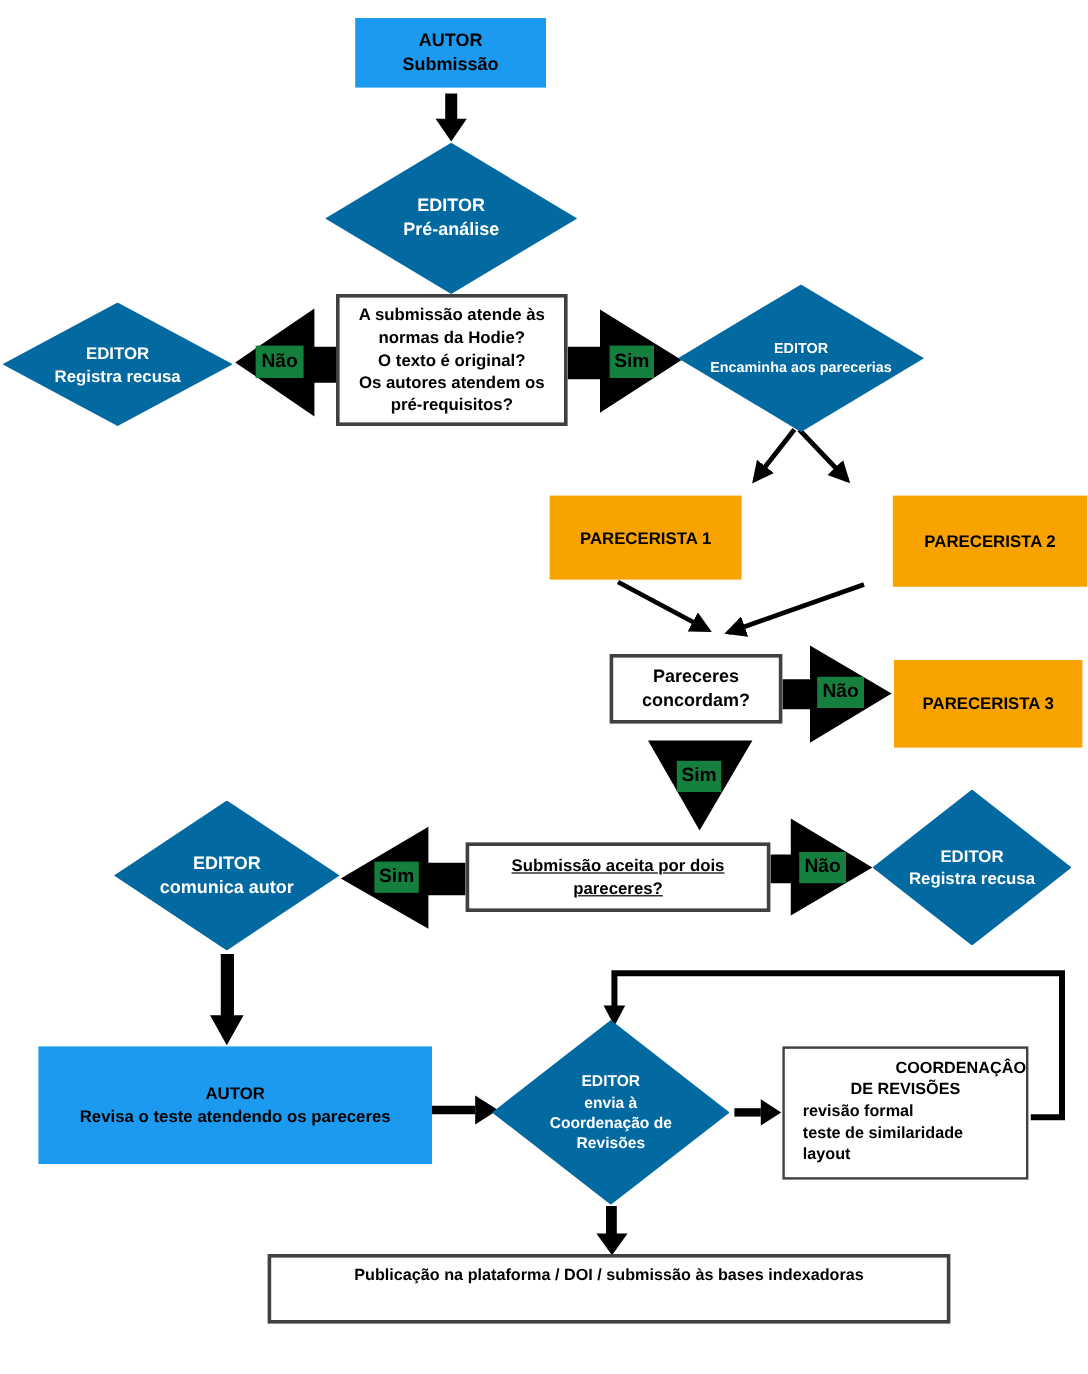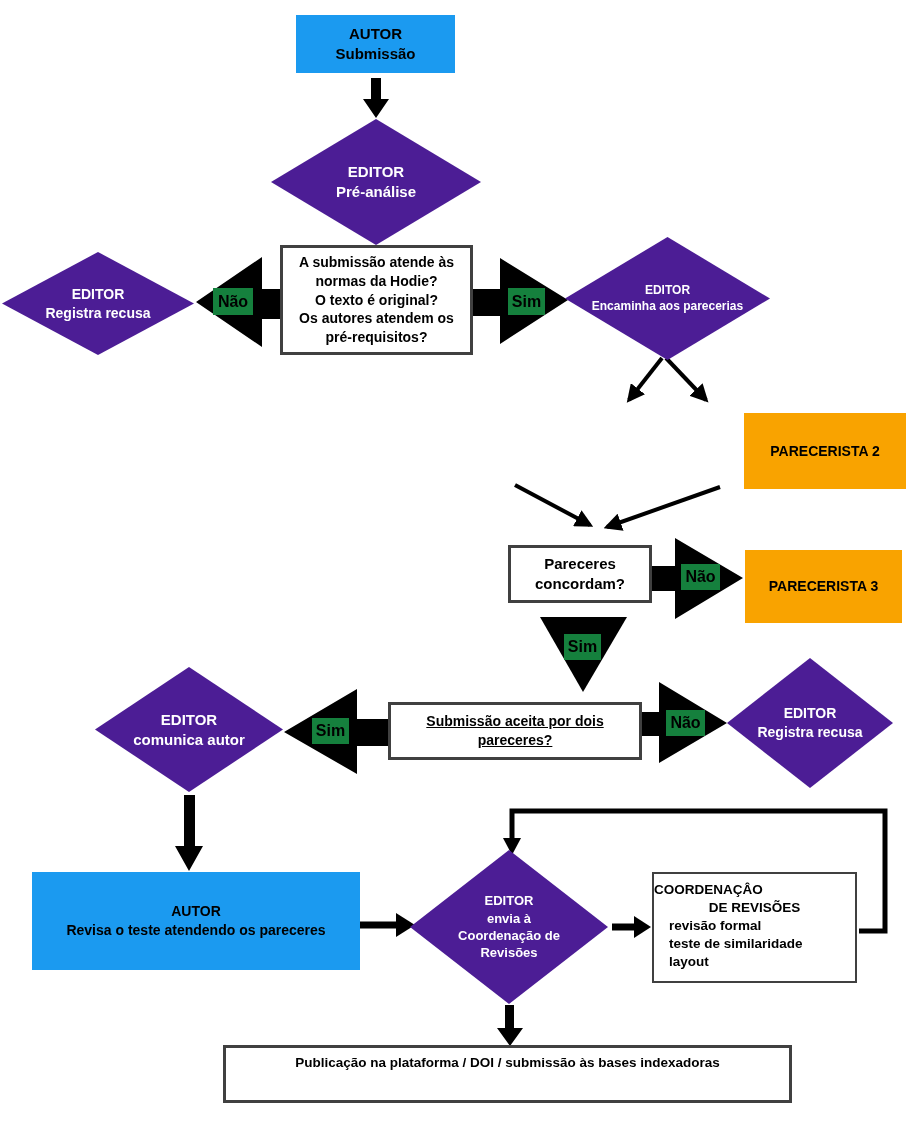"EDITOR" .diamond { background: #4c1d95 -> #0369a1 }
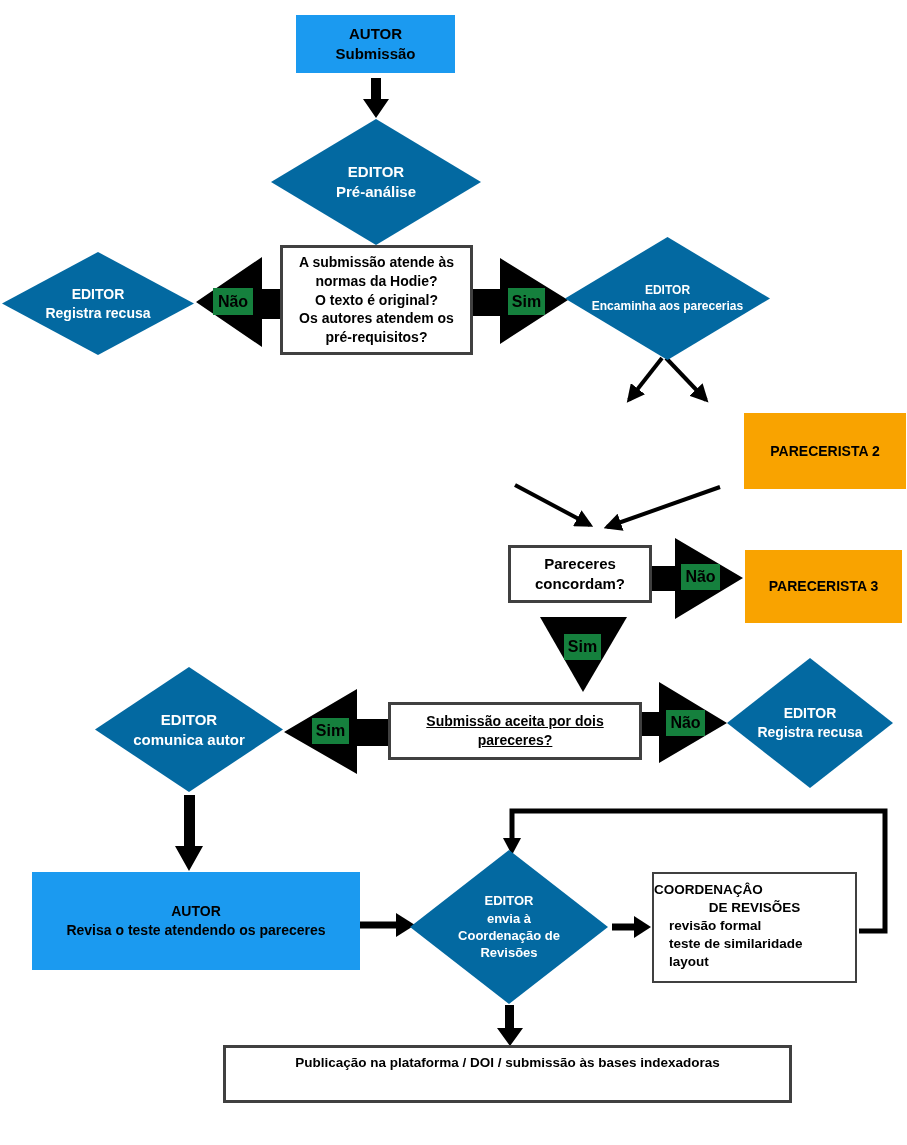"PARECERISTA 1" div.node { html: none -> <div> <div>PARECERISTA 1</div> </div> }
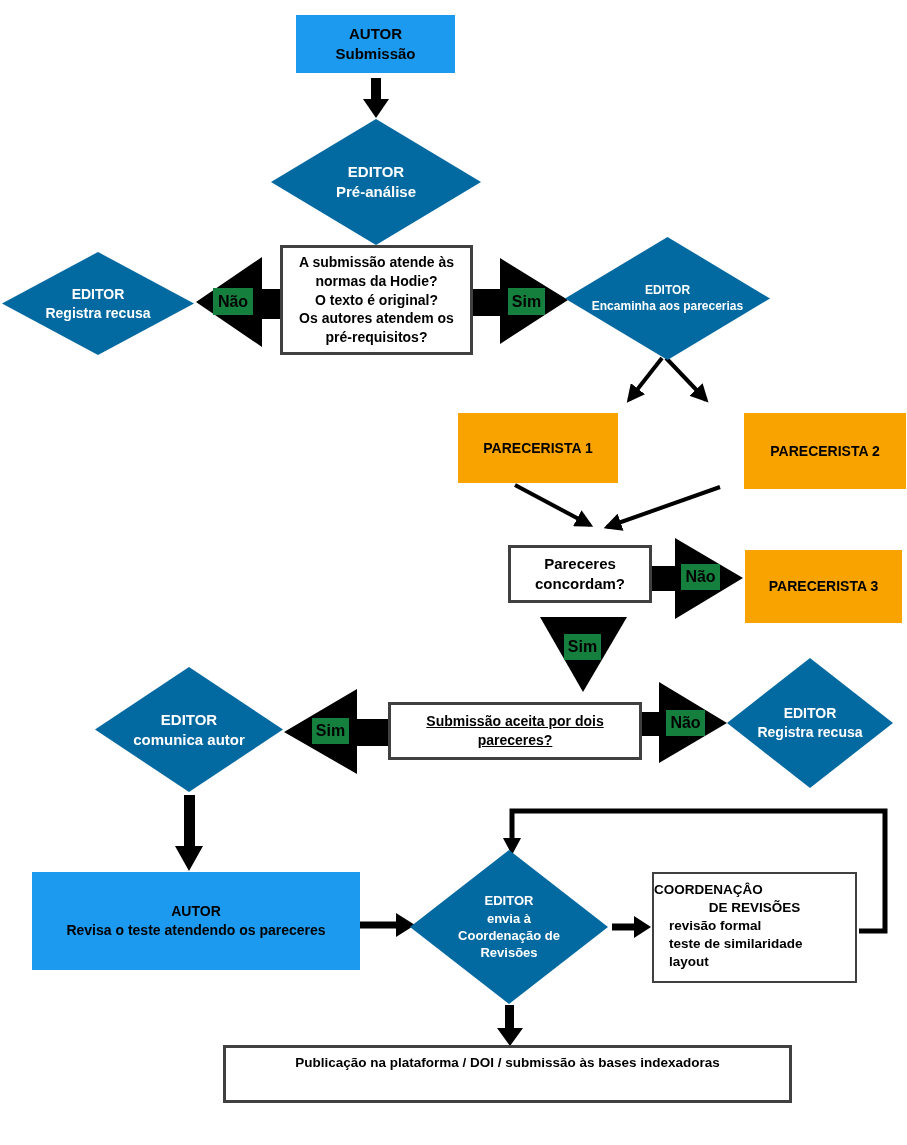"COORDENAÇÂO" div.line { text-align: left -> right }
